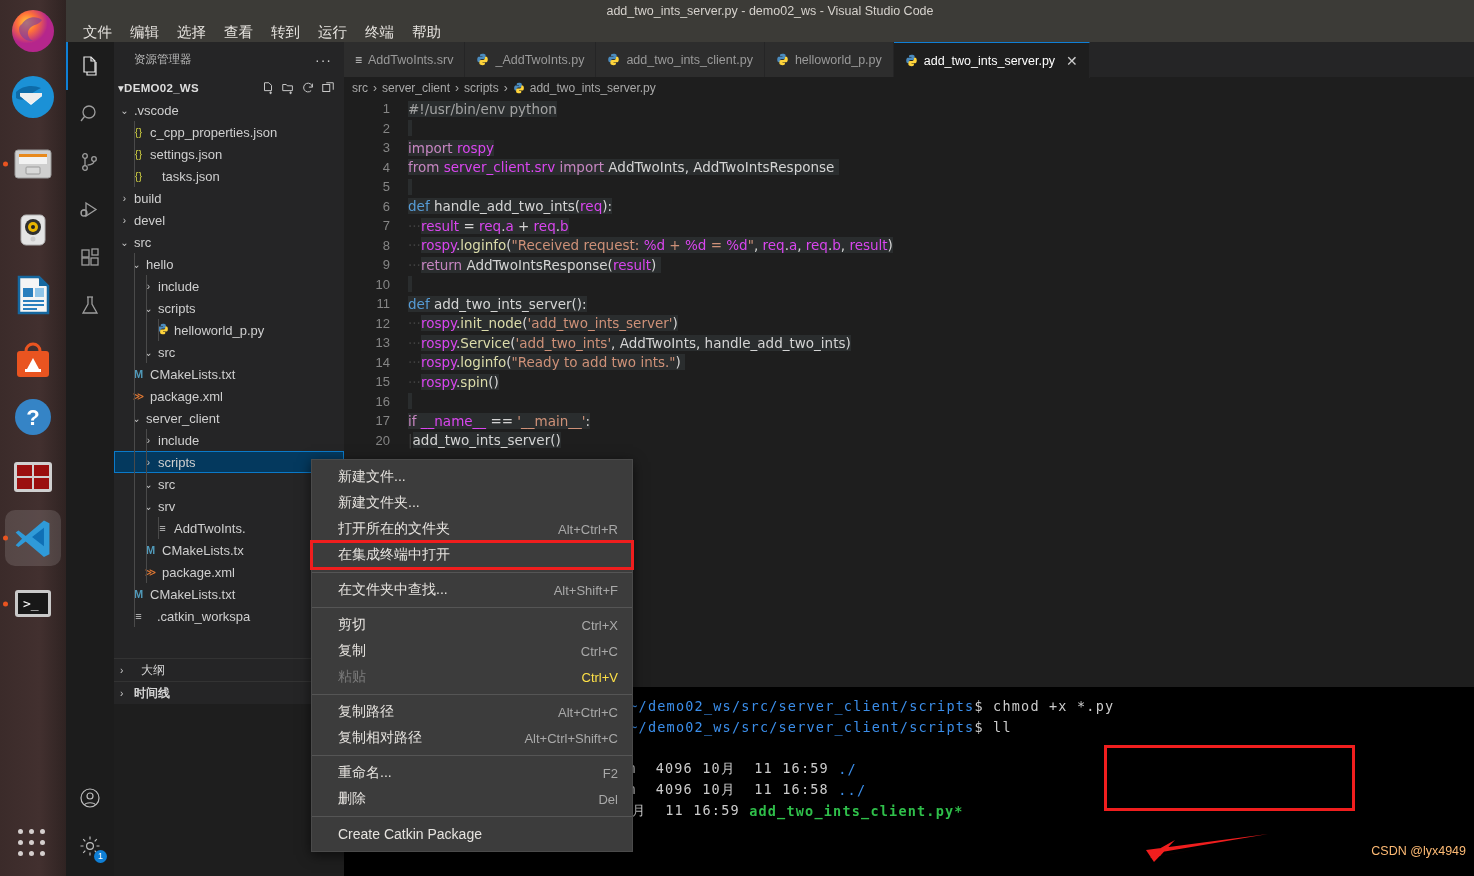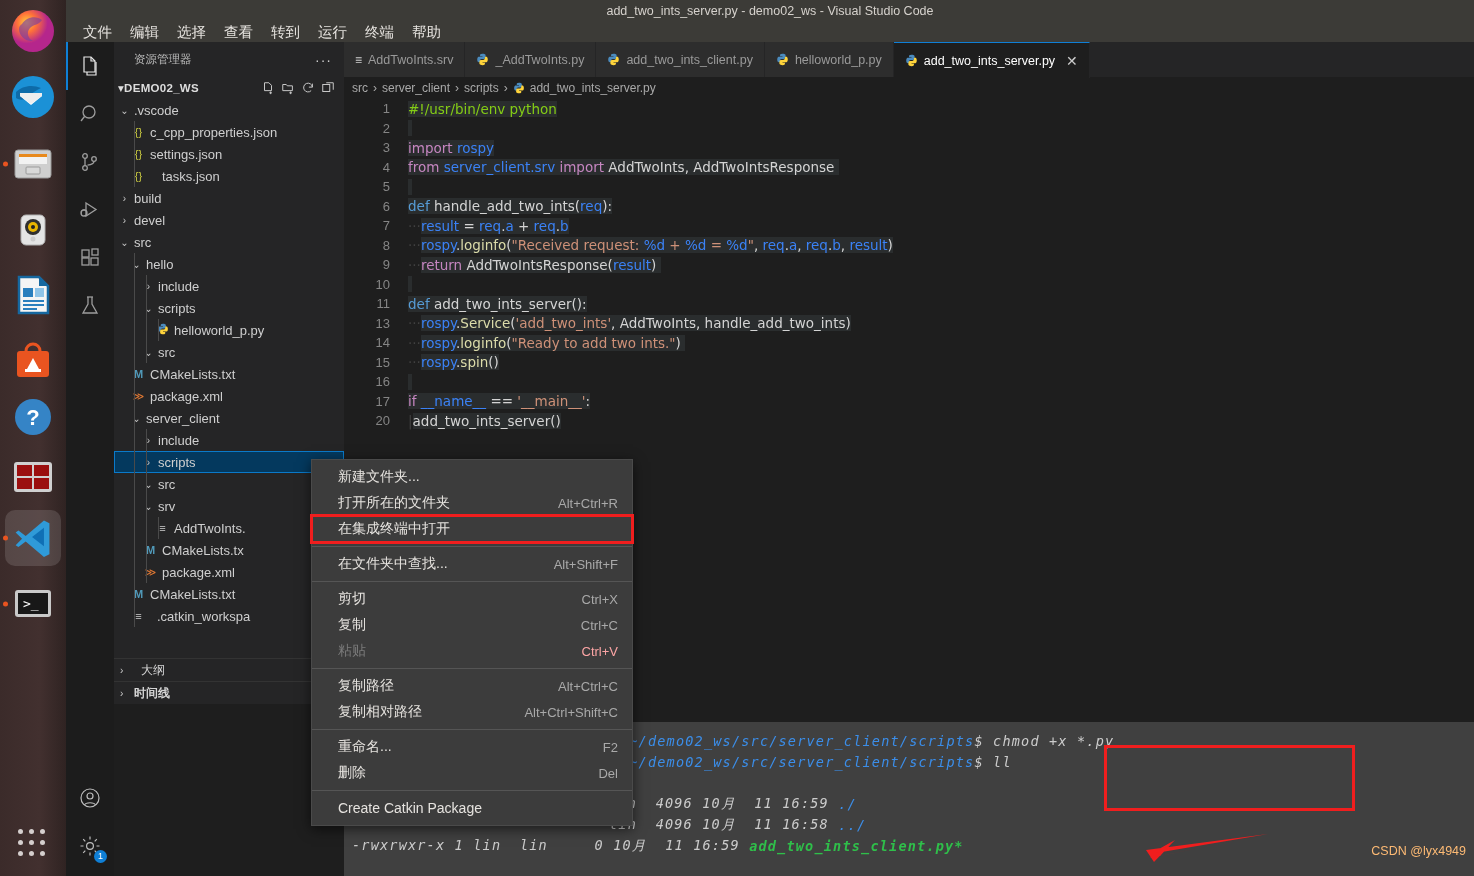"#!/usr/bin/env python" .c { color: #84cc16 -> #a3a3a3 }
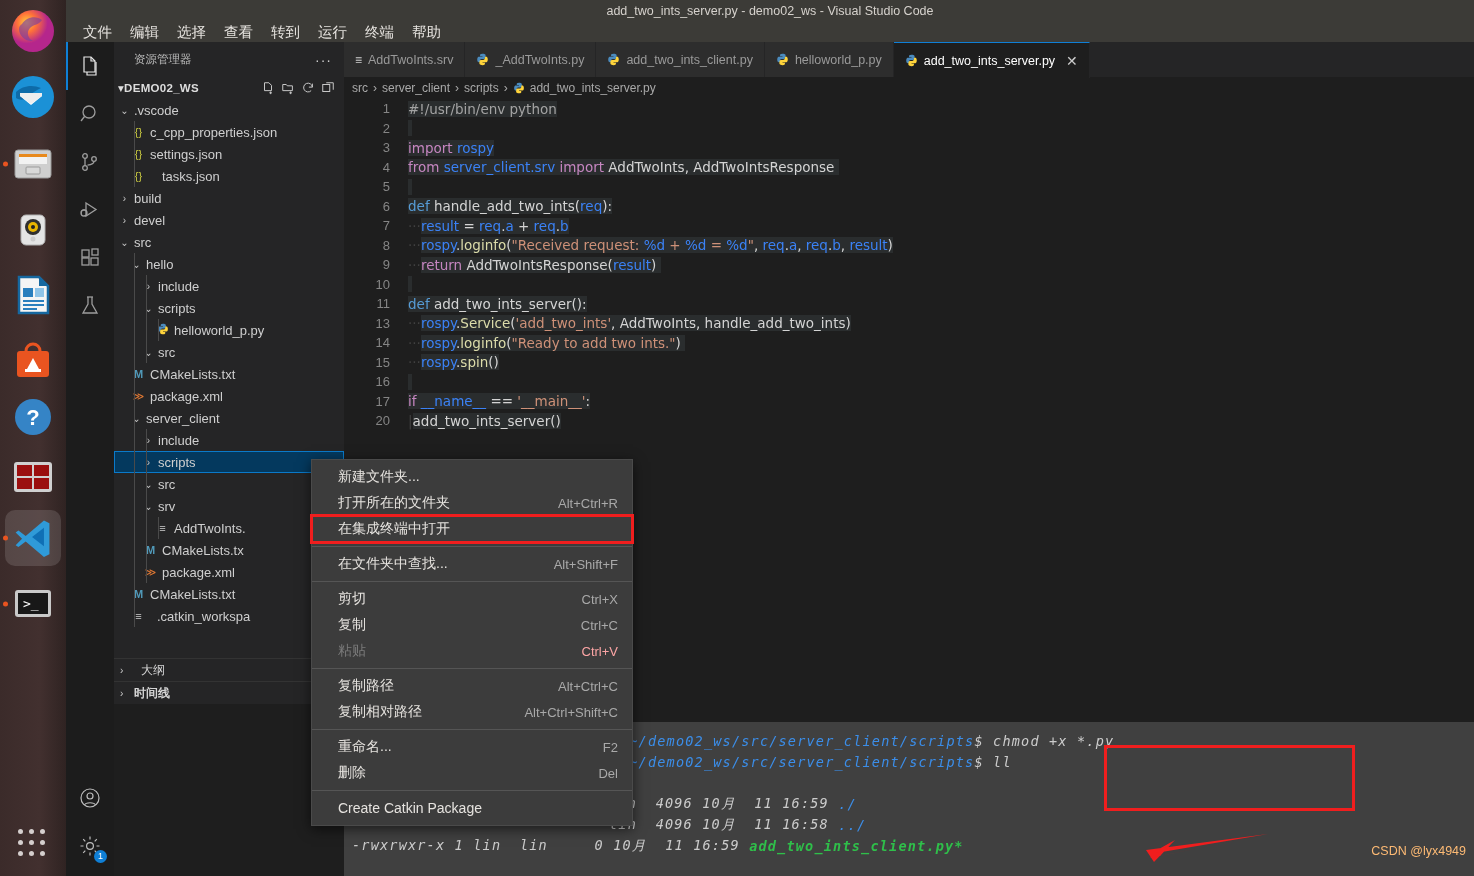"rospy" .v { color: #3b82f6 -> #d946ef }
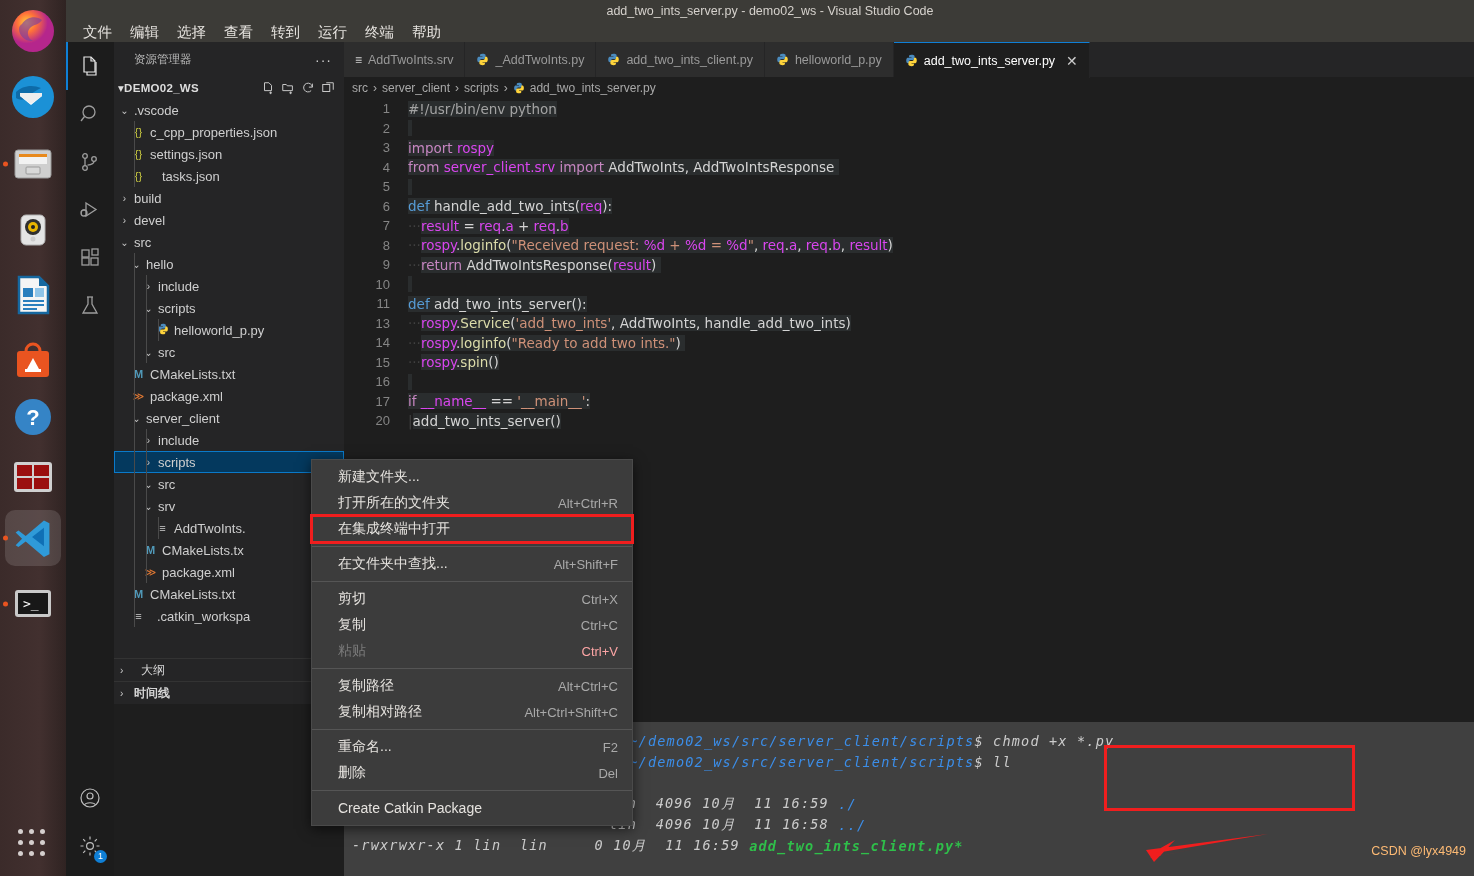"12" div.cline { html: none -> <div> <span>12</span> <span><span>···</span><span><span>rospy</span><span>.</span><span>init_node</span><span>(</span><span>'add_two_ints_server'</span><span>)</span></span></span> </div> }
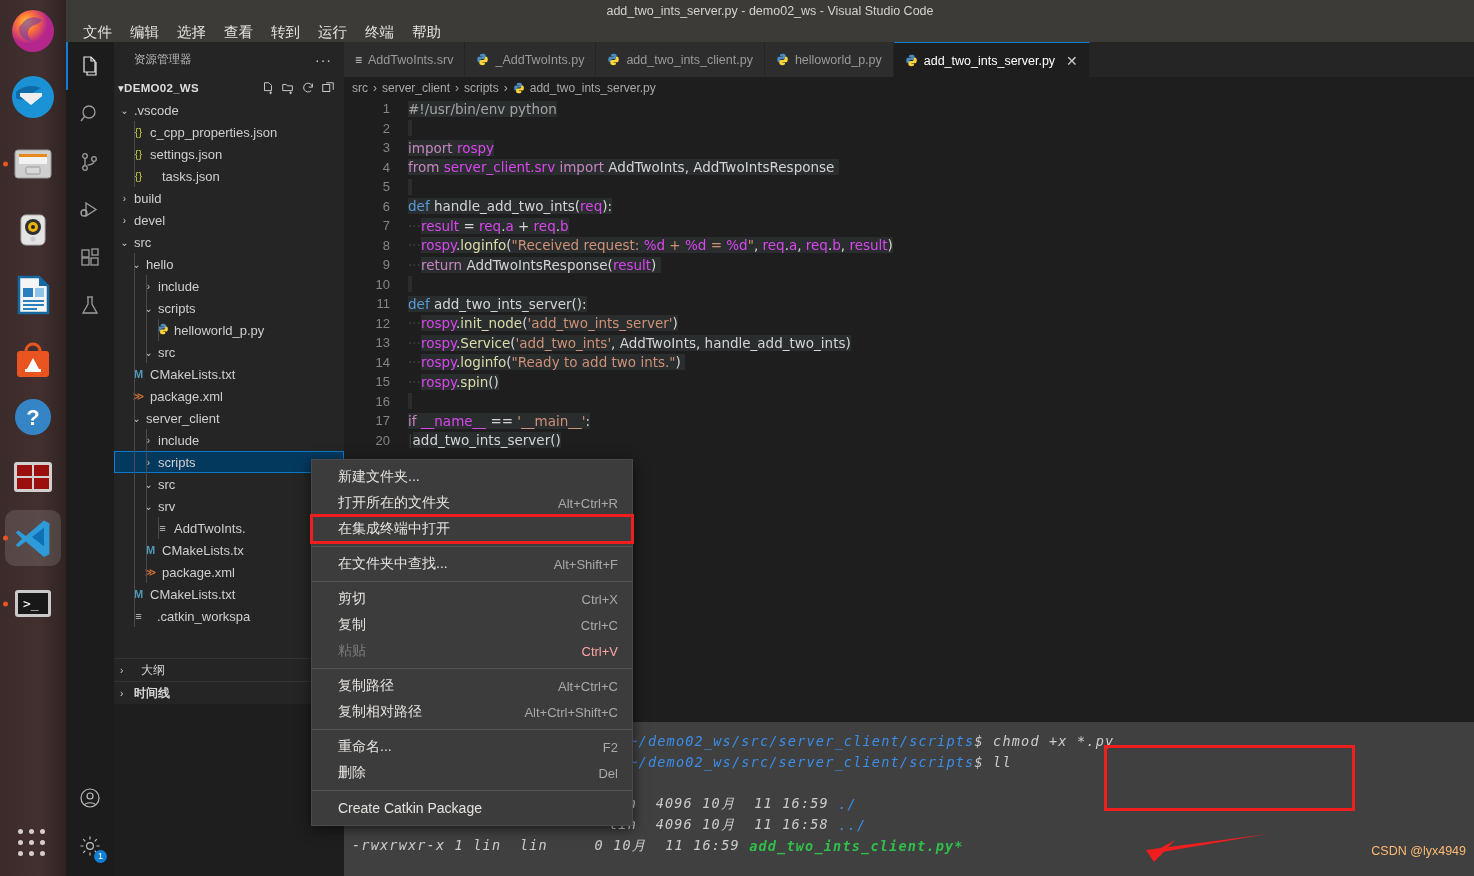"新建文件..." div.mi { html: none -> <div> <span>新建文件...</span> </div> }
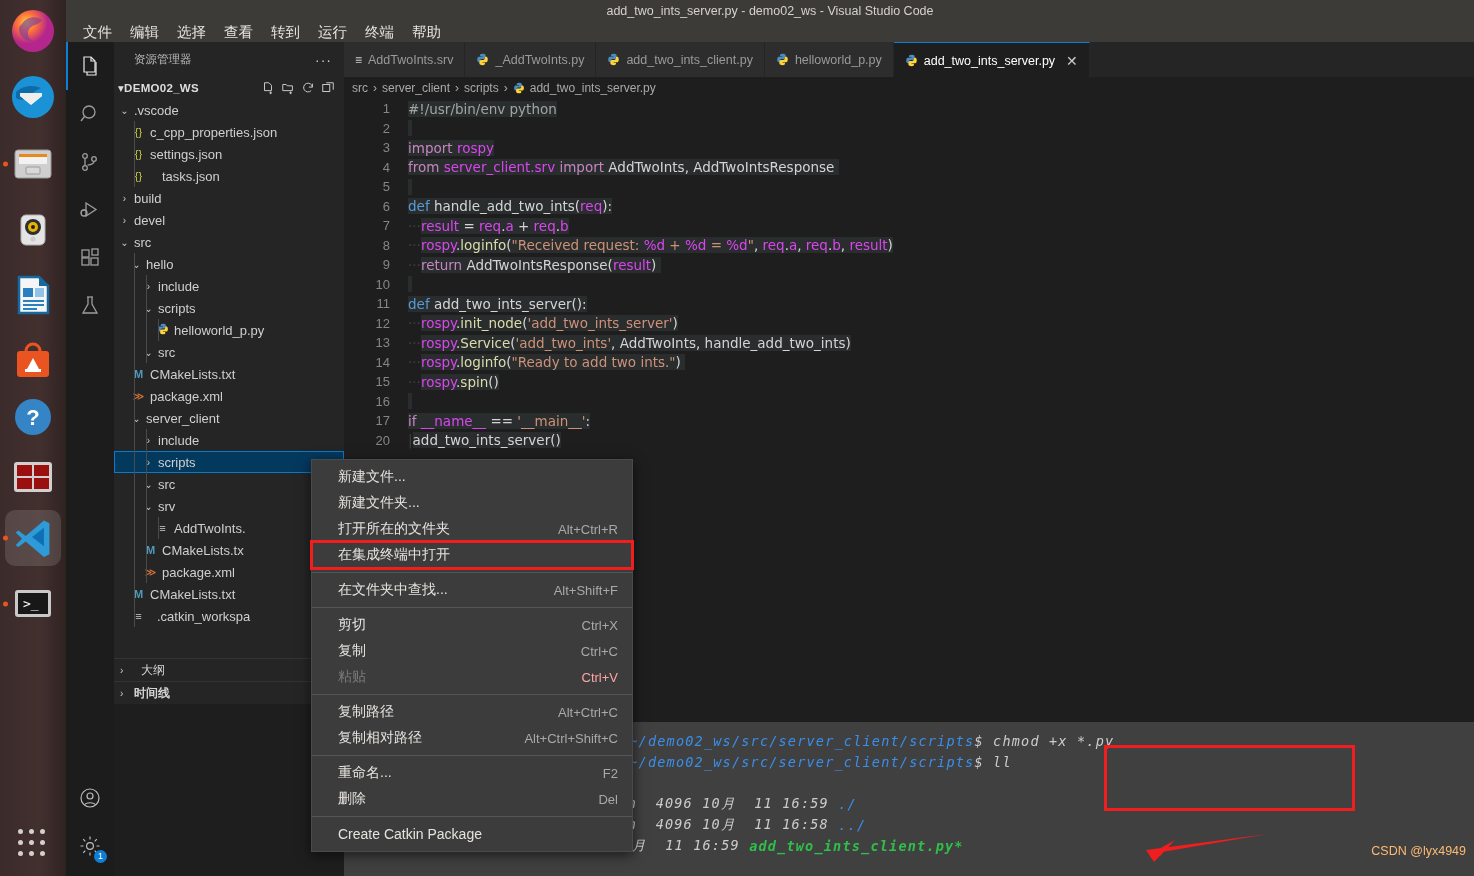"Ctrl+V" .mi.disabled .acc { color: #fca5a5 -> #fde047 }
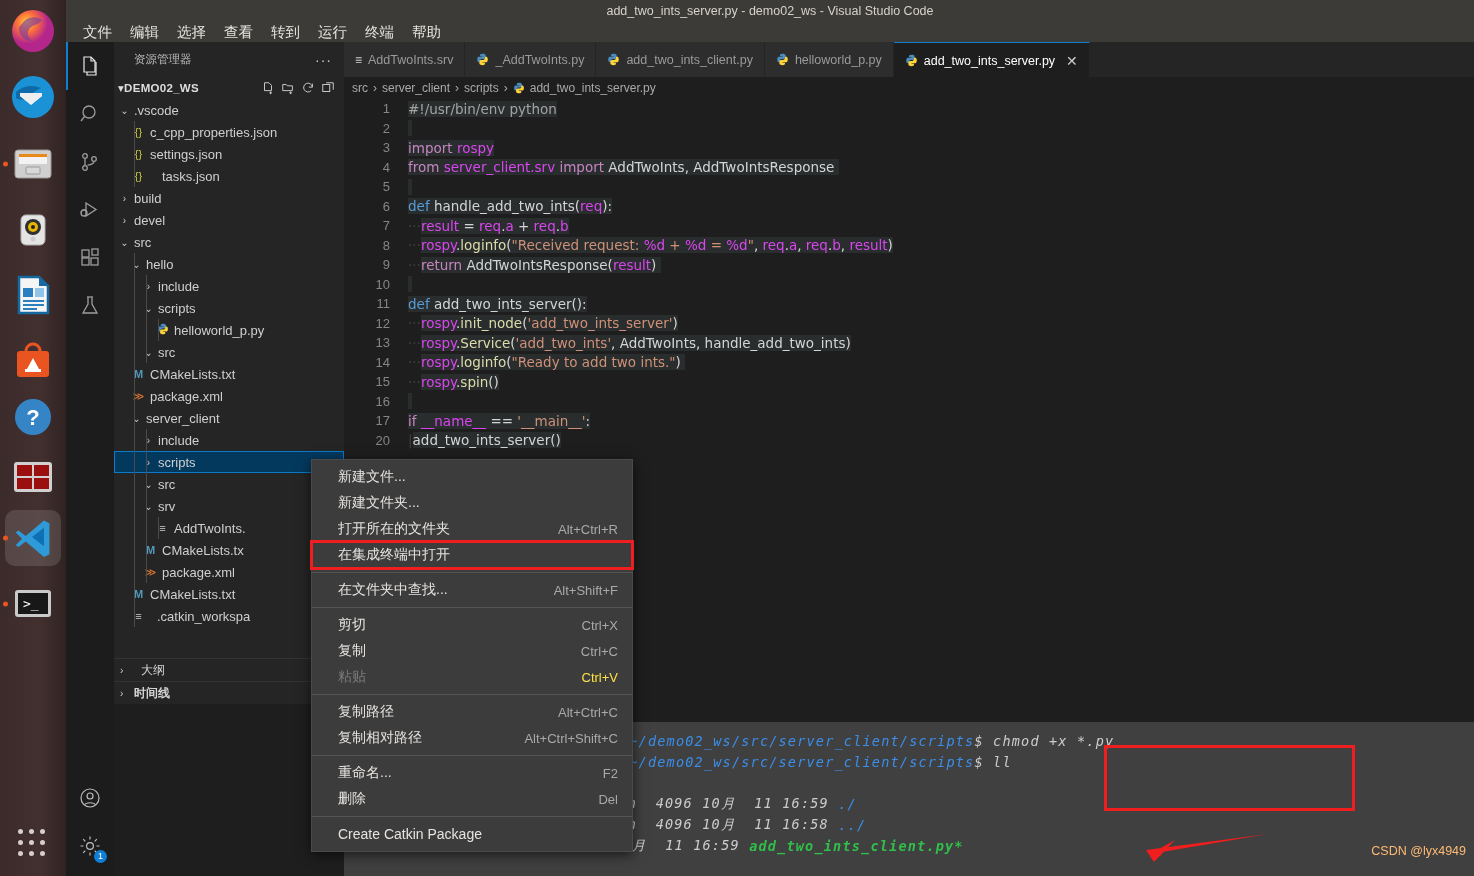"~/demo02_ws/src/server_client/scripts" #terminal { background: #404040 -> #000000; font-style: italic -> none; height: 154px -> 189px }
